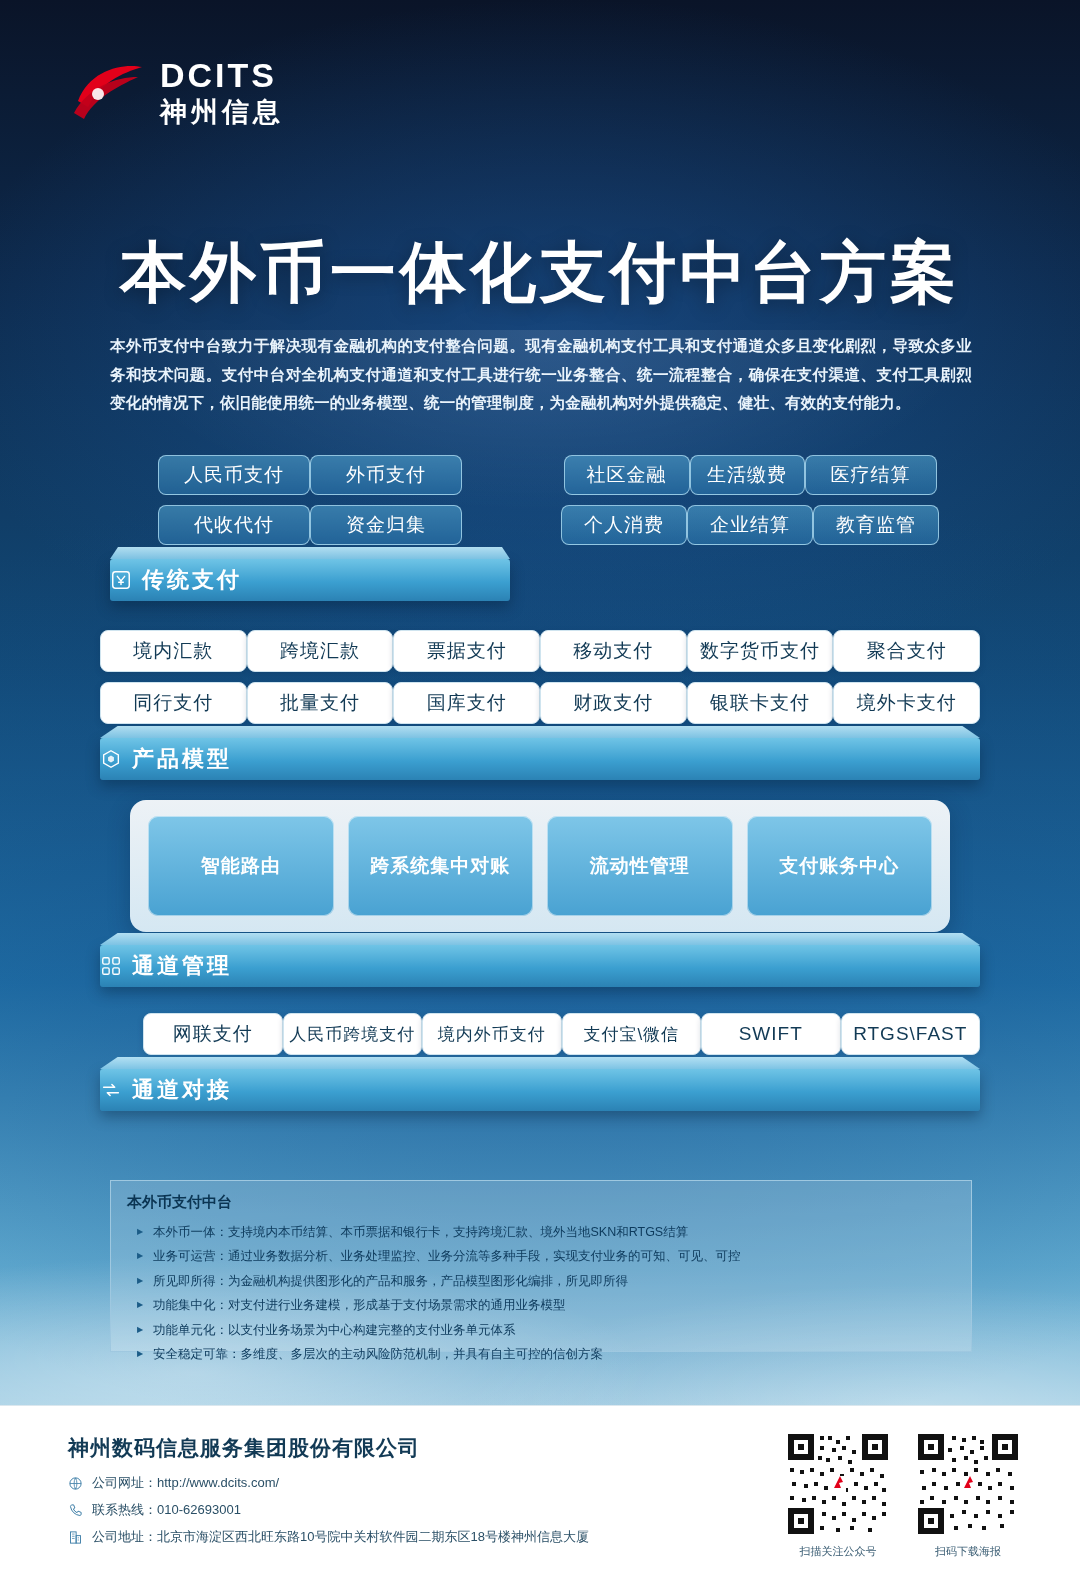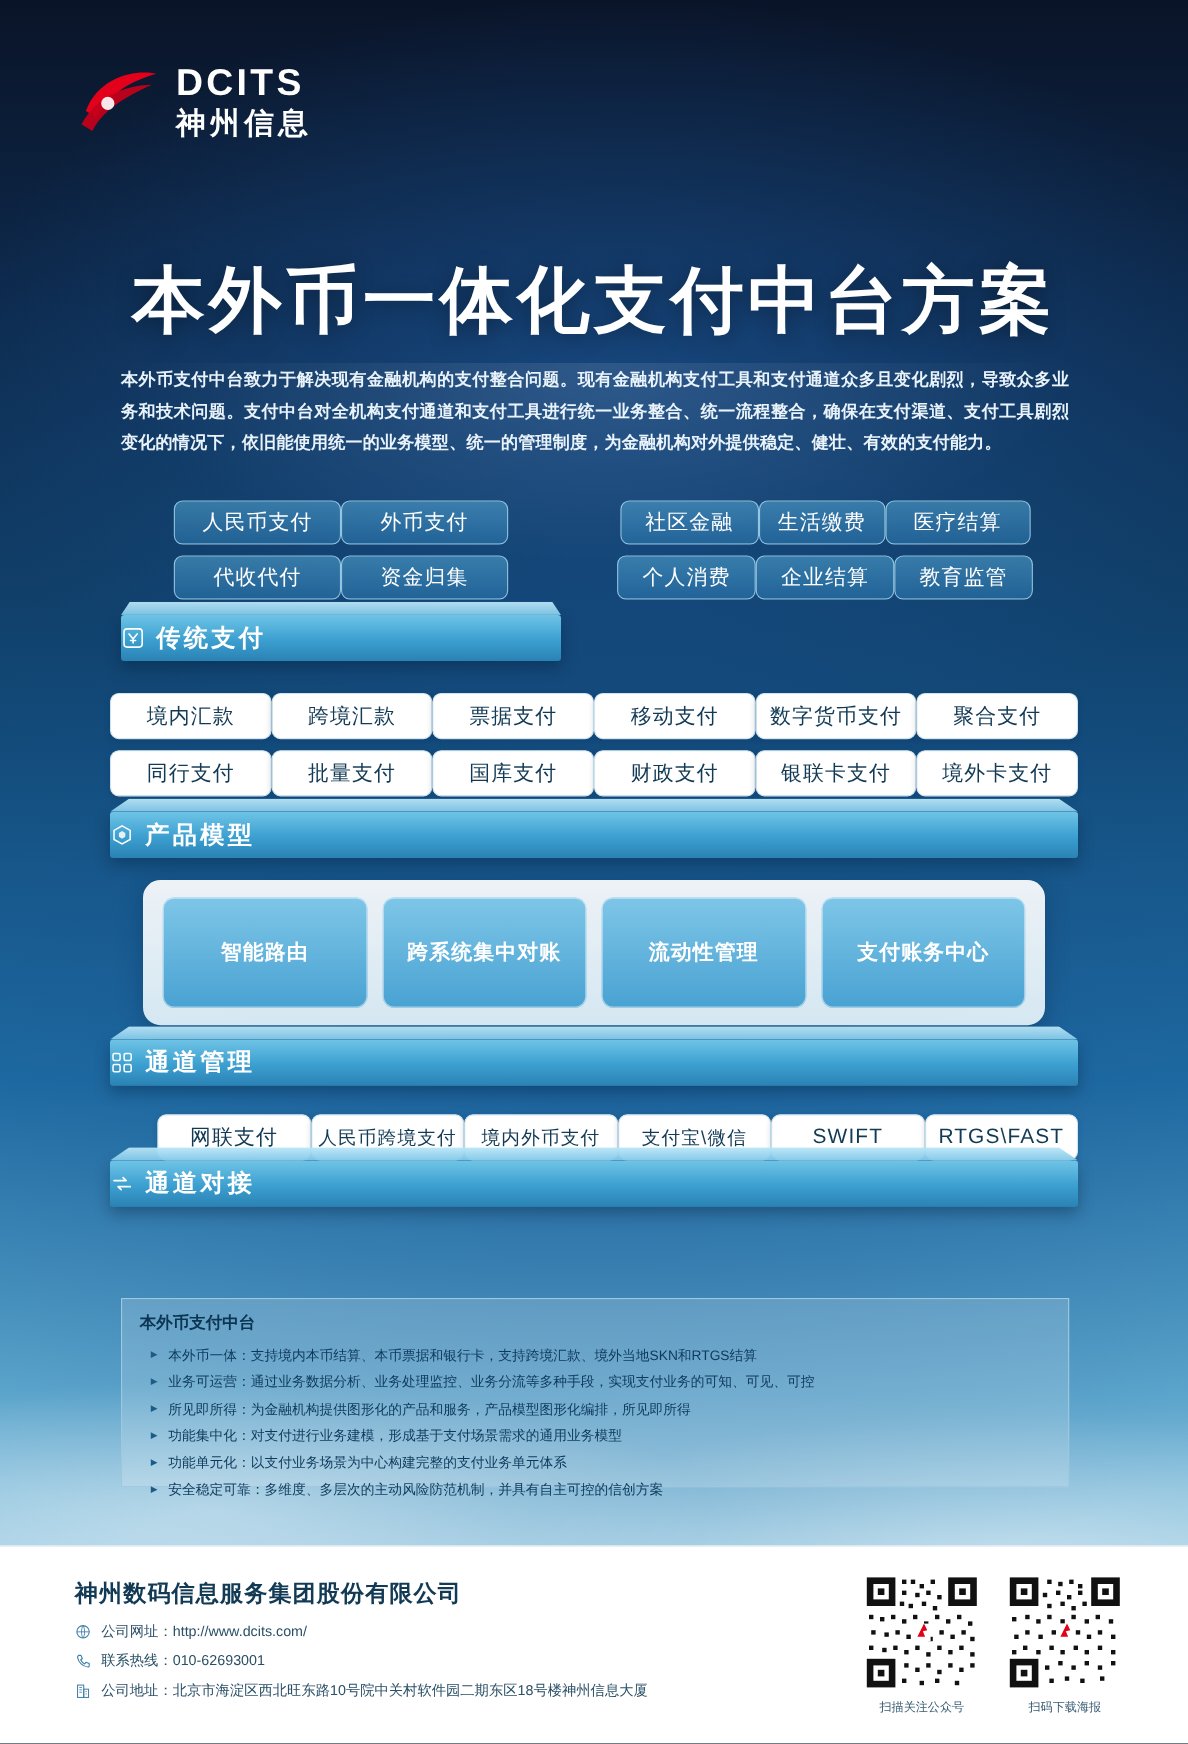"网联支付" div.chiprow { margin-bottom: none -> 14px }
